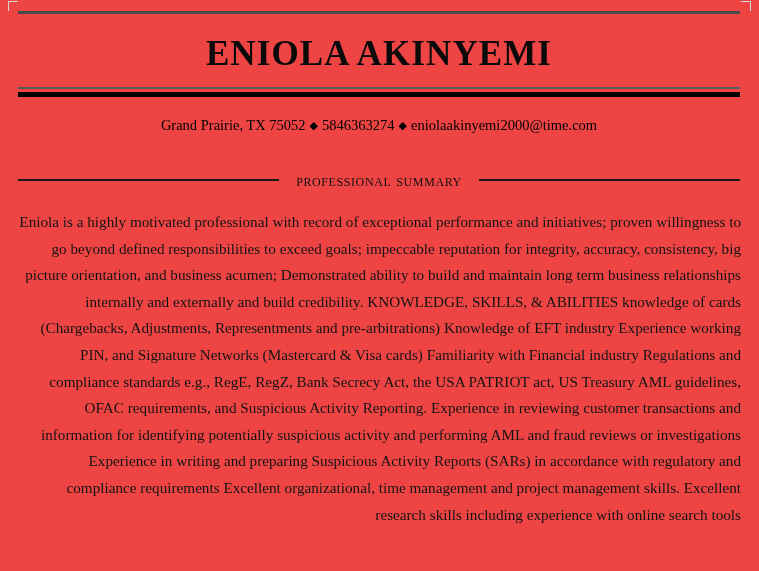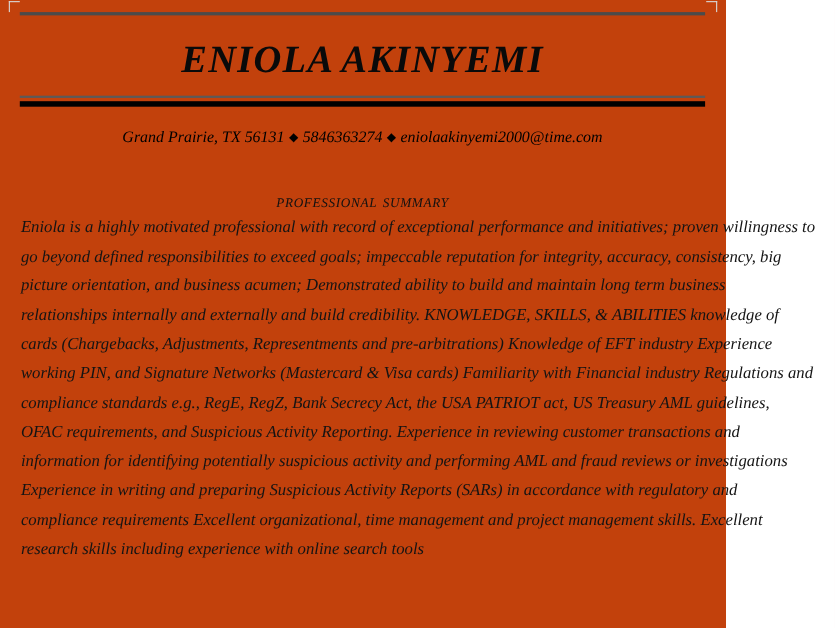"ENIOLA AKINYEMI" .page { background: #c2410c -> #ef4444; font-style: italic -> none; width: 660px -> 759px }
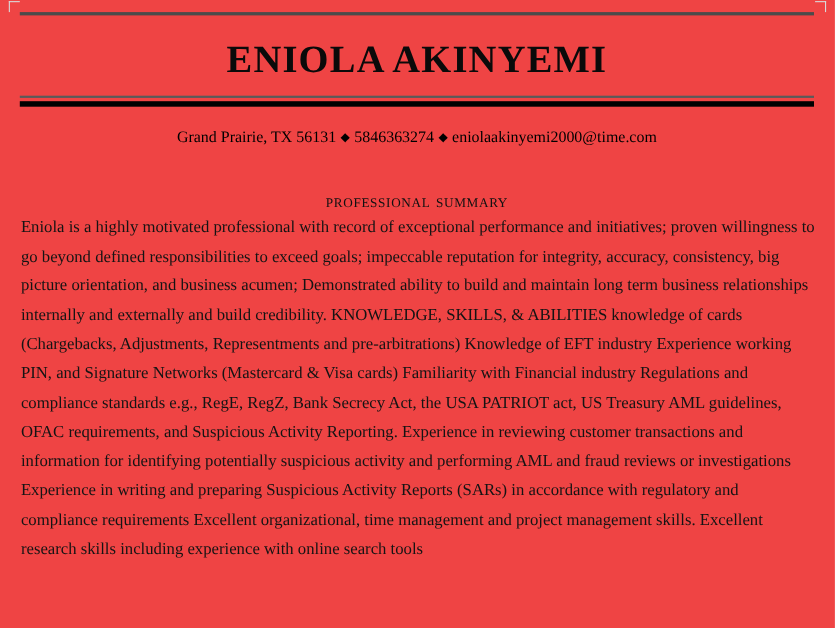"Grand Prairie, TX 56131" span { text: 56131 -> 75052 }
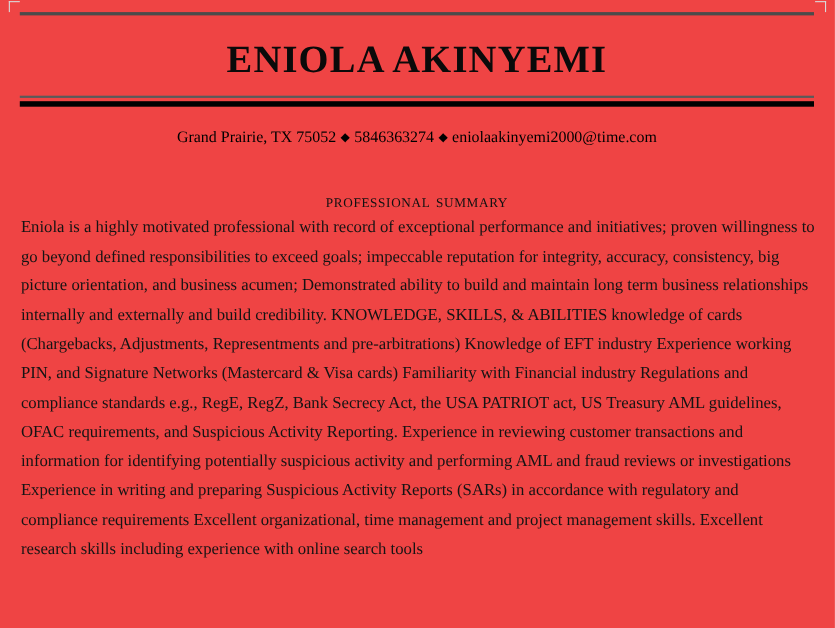"professional summary" .section-heading { flex-direction: column -> none }
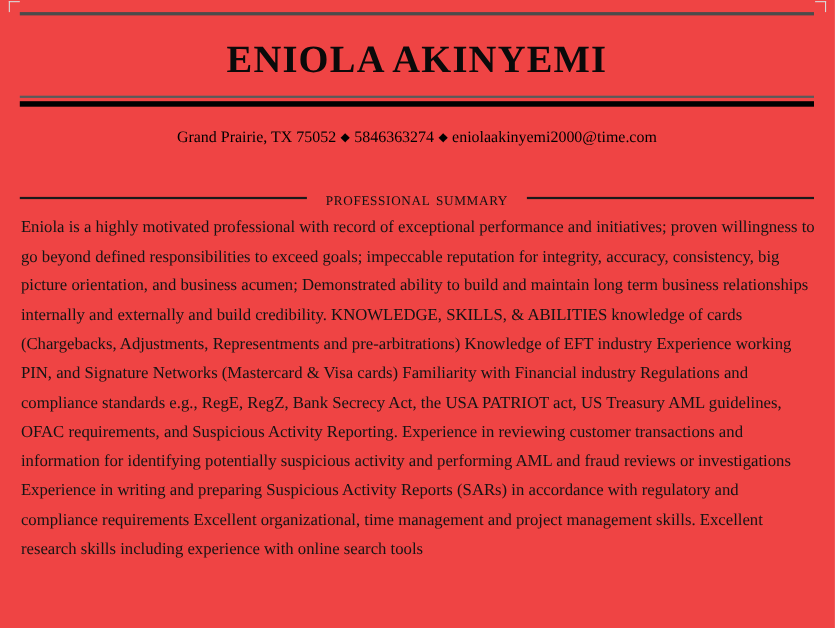"Eniola is a highly motivated" .summary-body { text-align: left -> right; top: 194px -> 209px }
